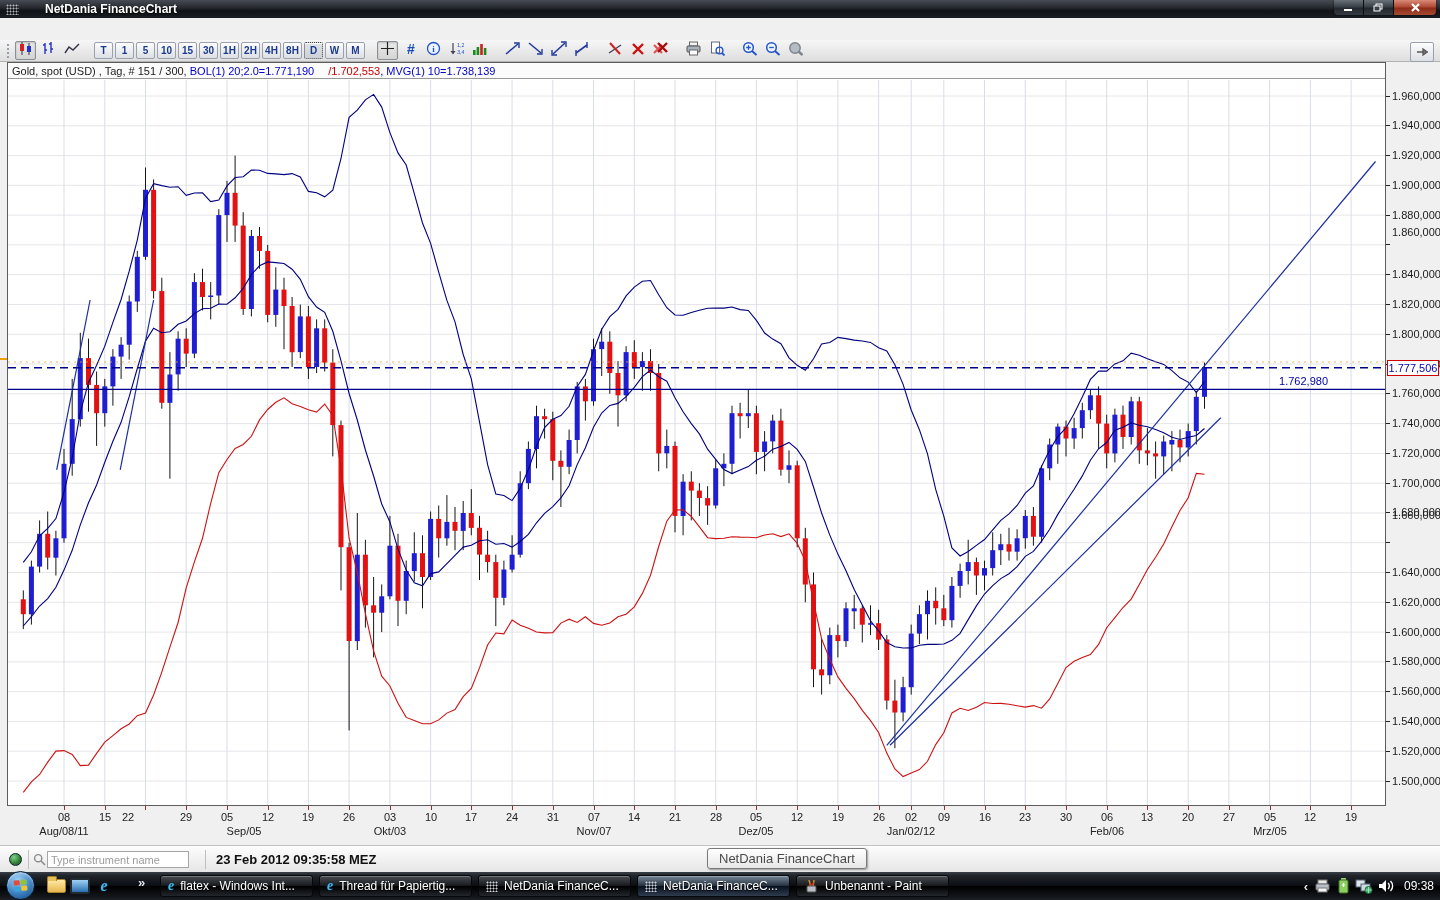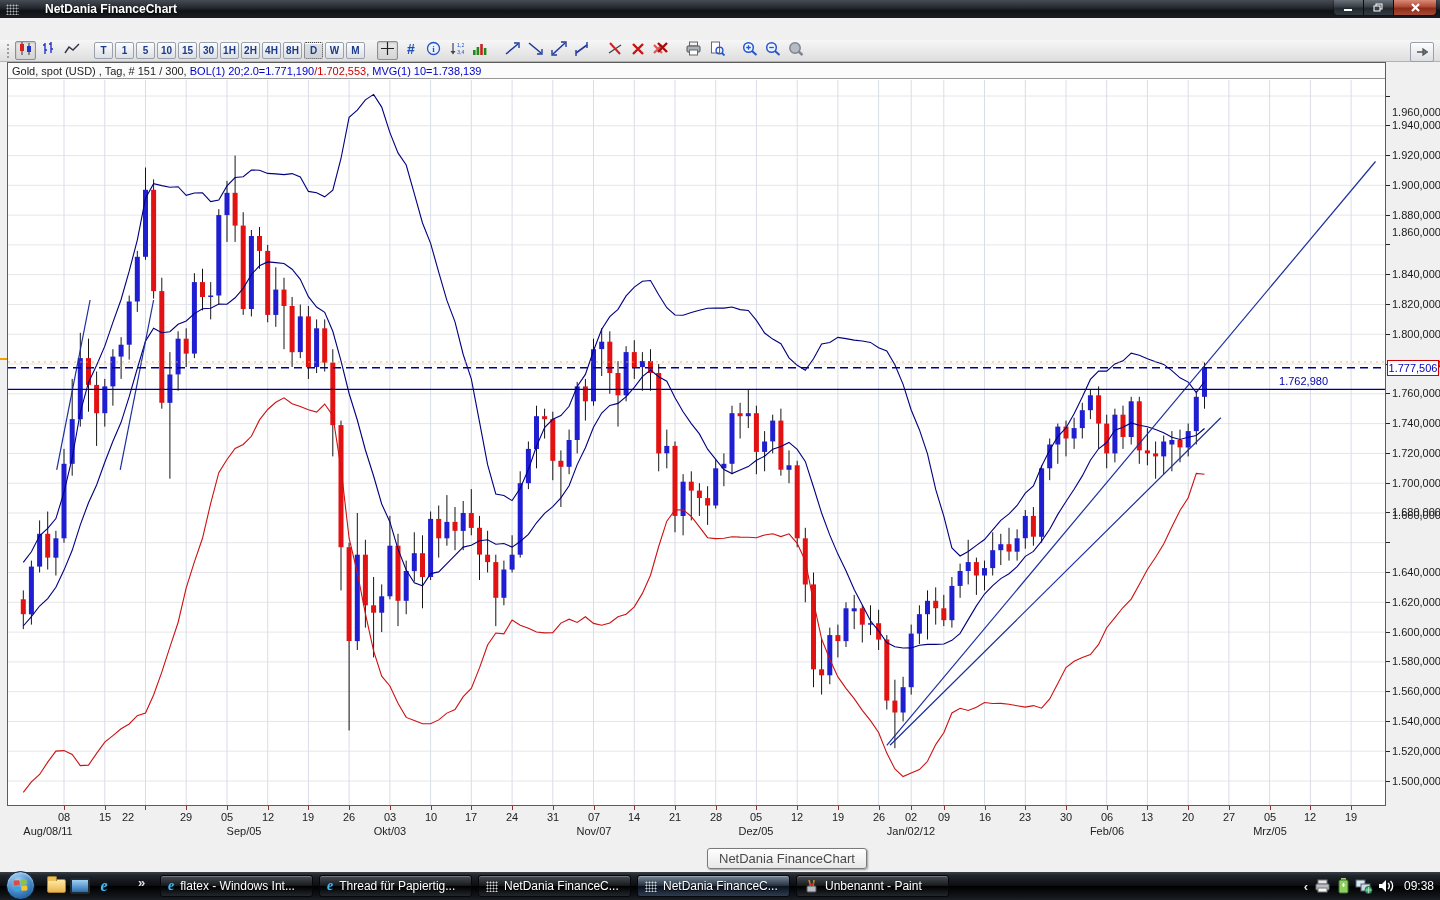"/1.702,553" #legend .l3 { margin-left: none -> 14px }
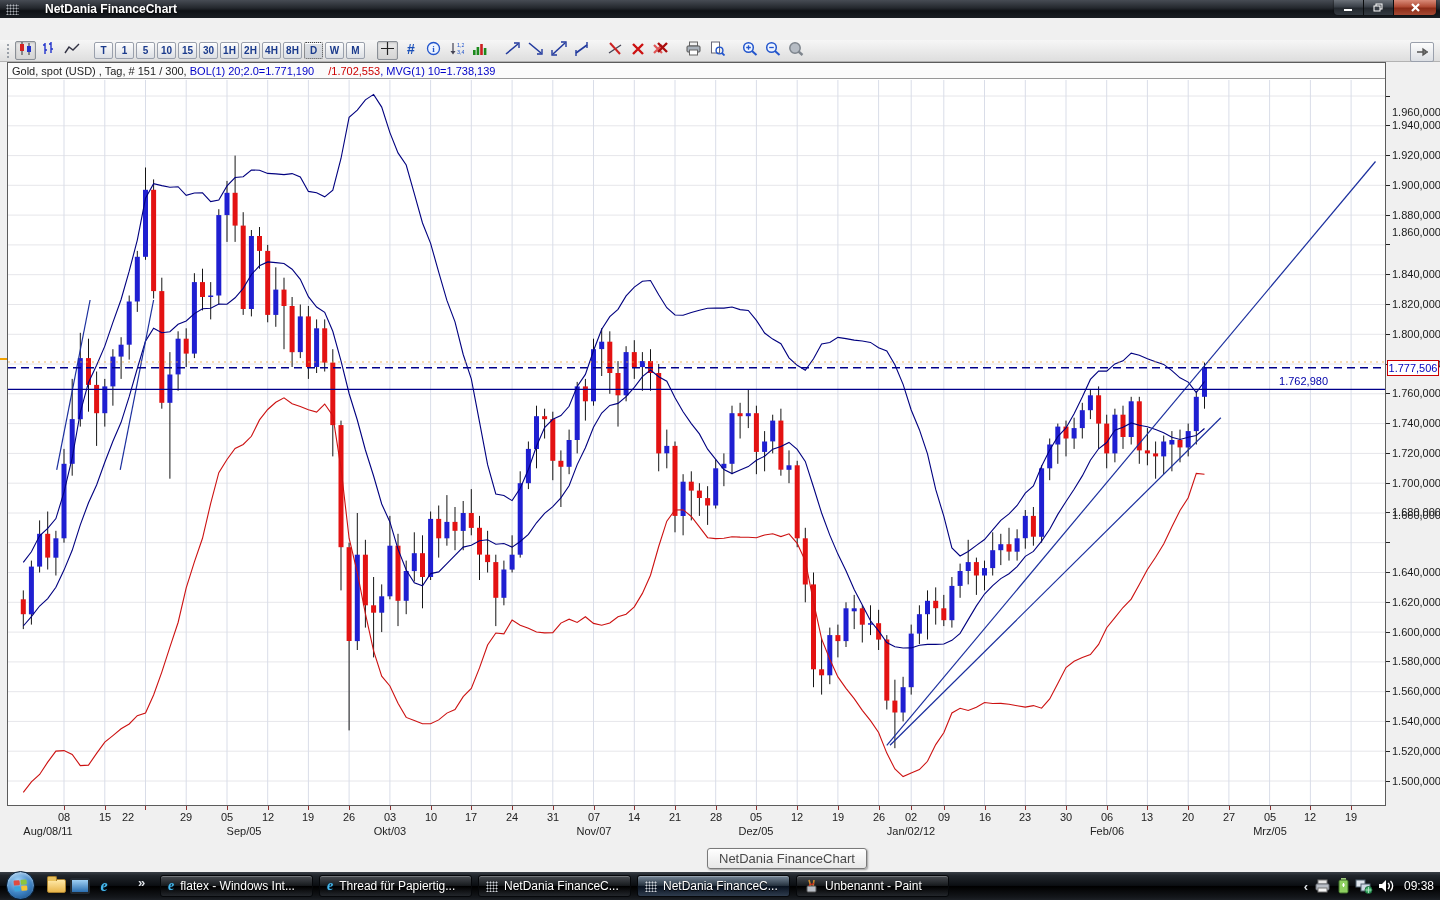"1.960,000" div.ylab { top: 106px -> 90px }
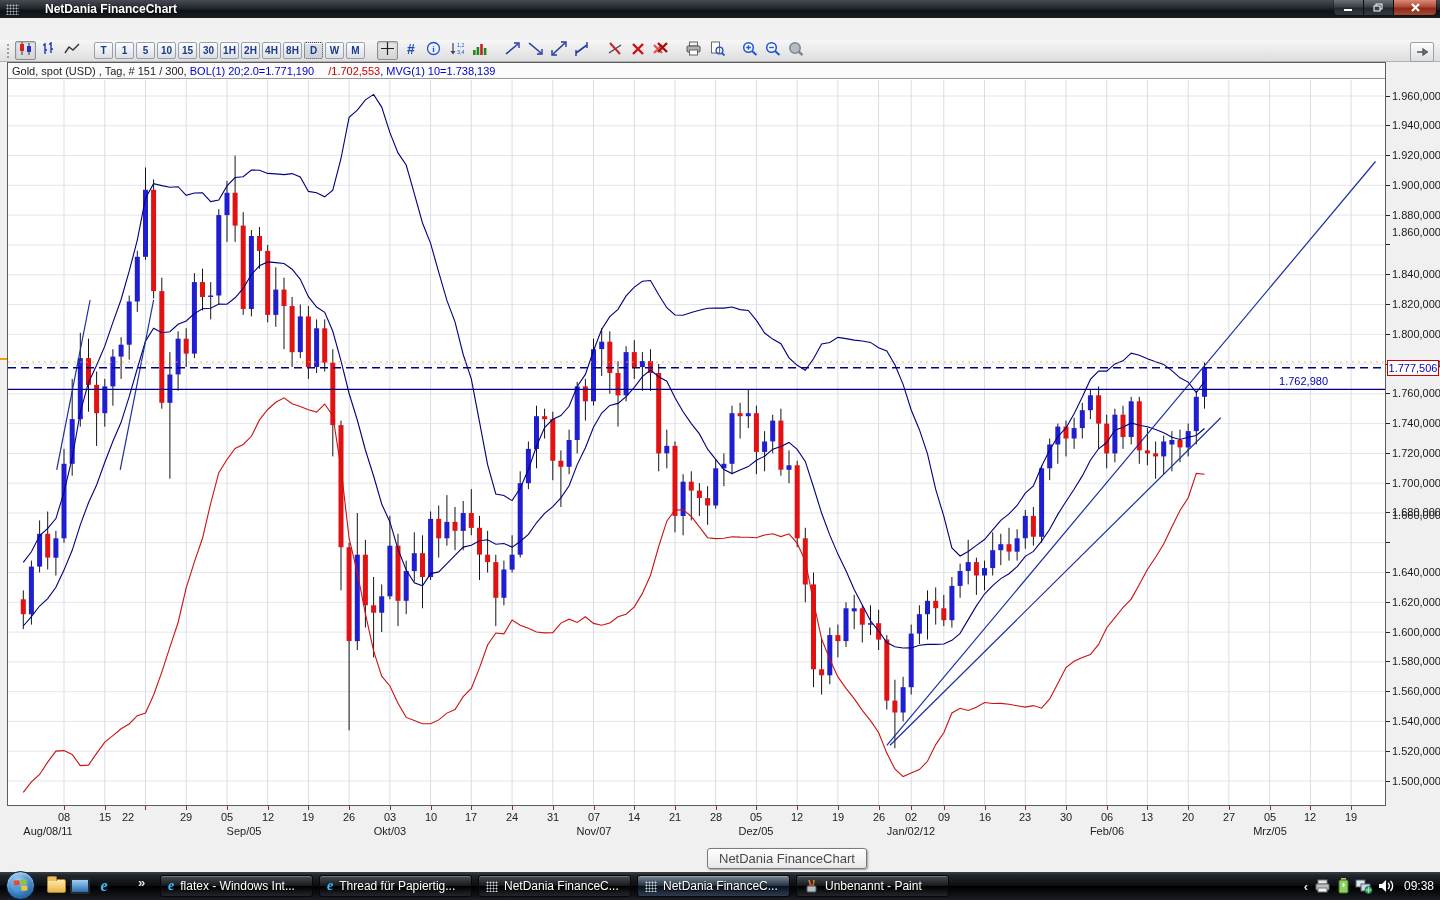"Aug/08/11" div.xlab { left: 26px -> 42px }
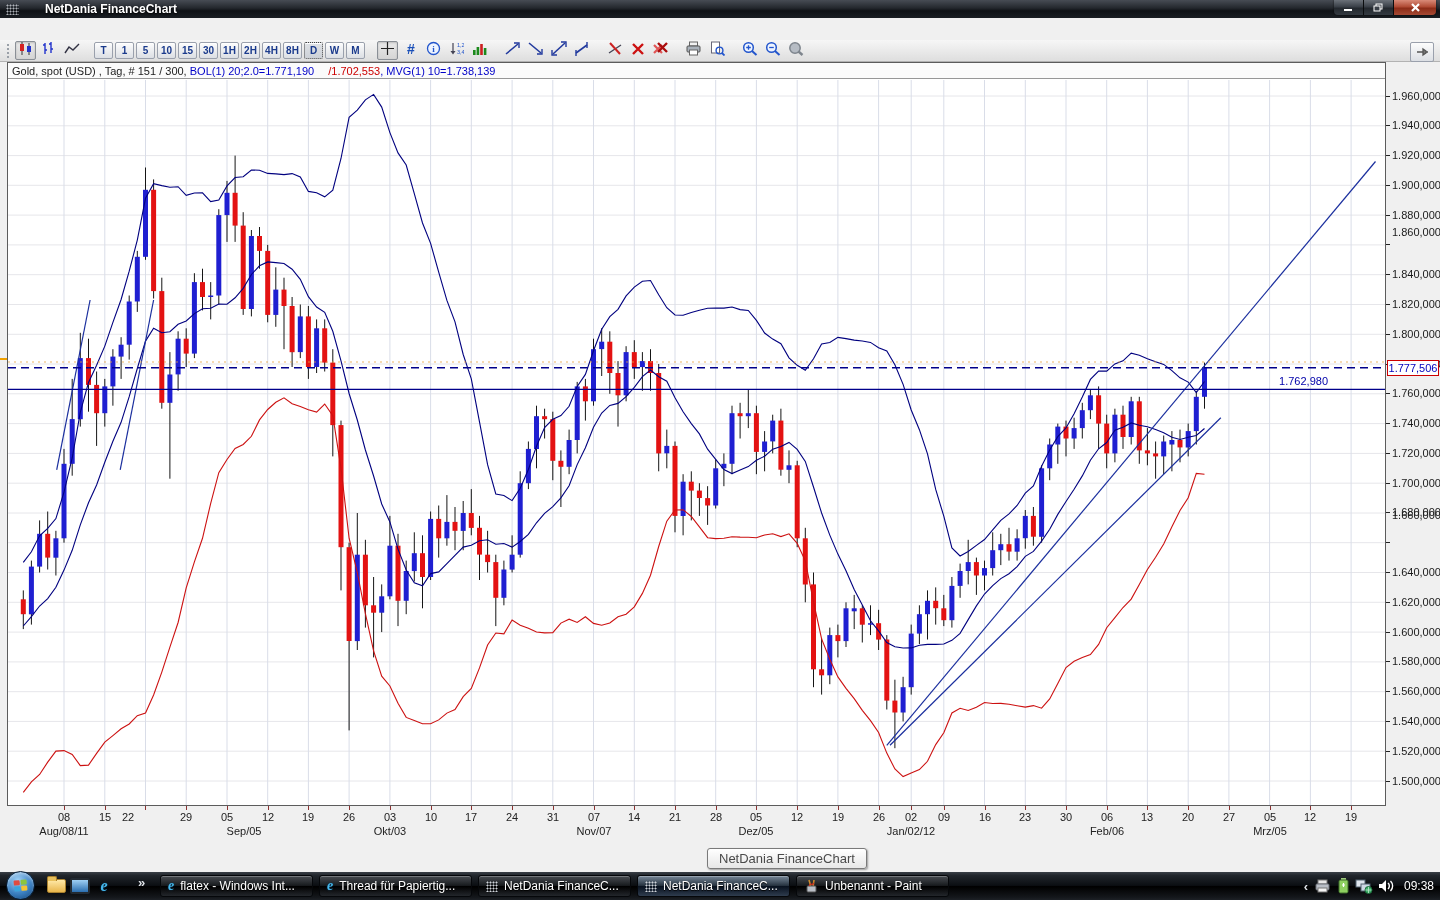"Type instrument name" div { html: none -> <div> <div></div> <div></div> <svg> <circle></circle> <path></path> </svg> <input> <div></div> <div>23 Feb 2012 09:35:58 MEZ</div> </div> }
